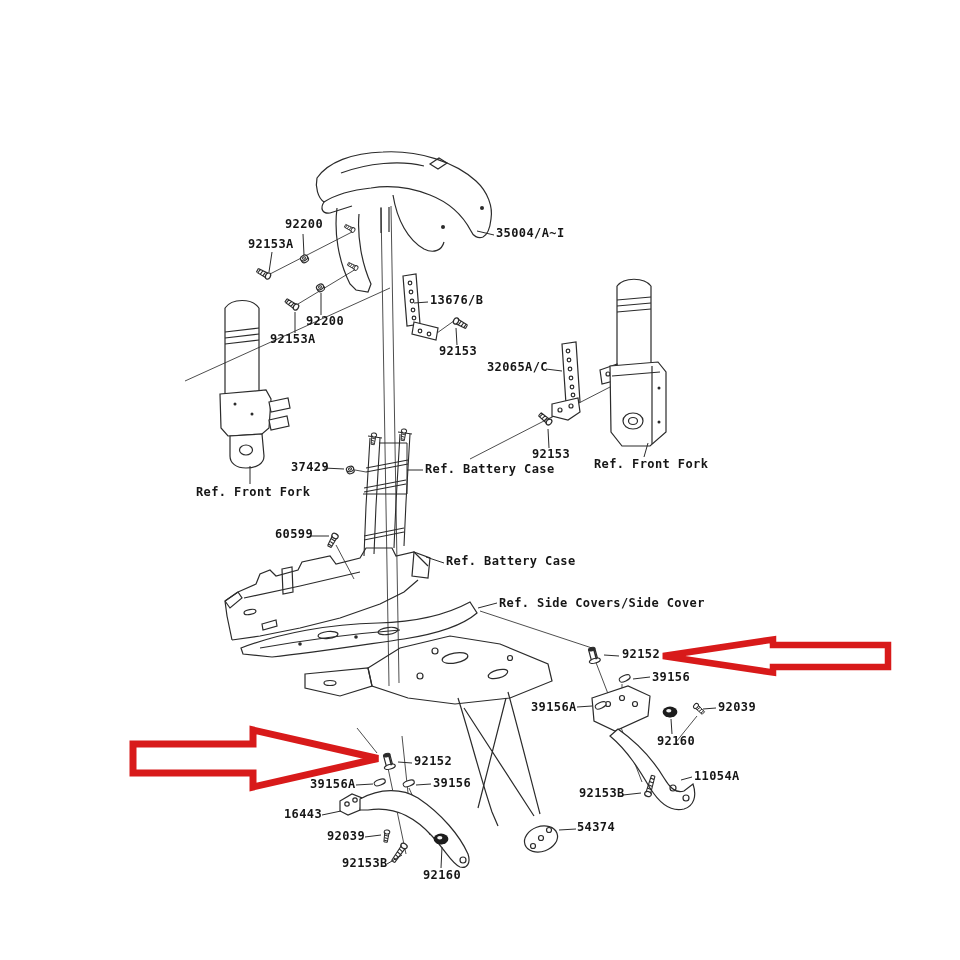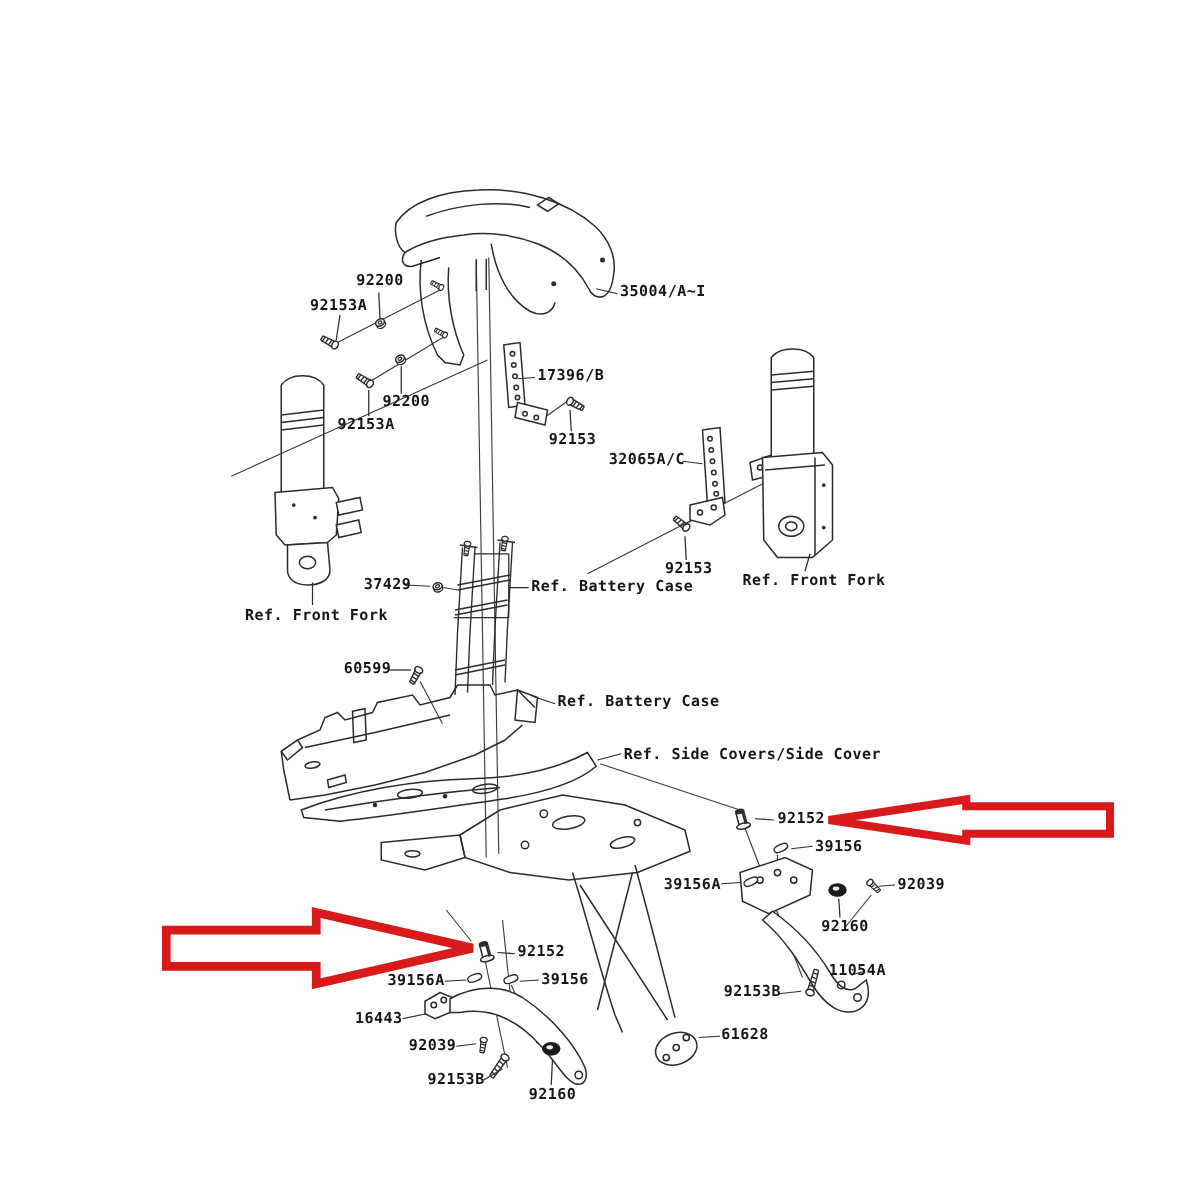"17396/B" div.lbl { text: 17396/B -> 13676/B }
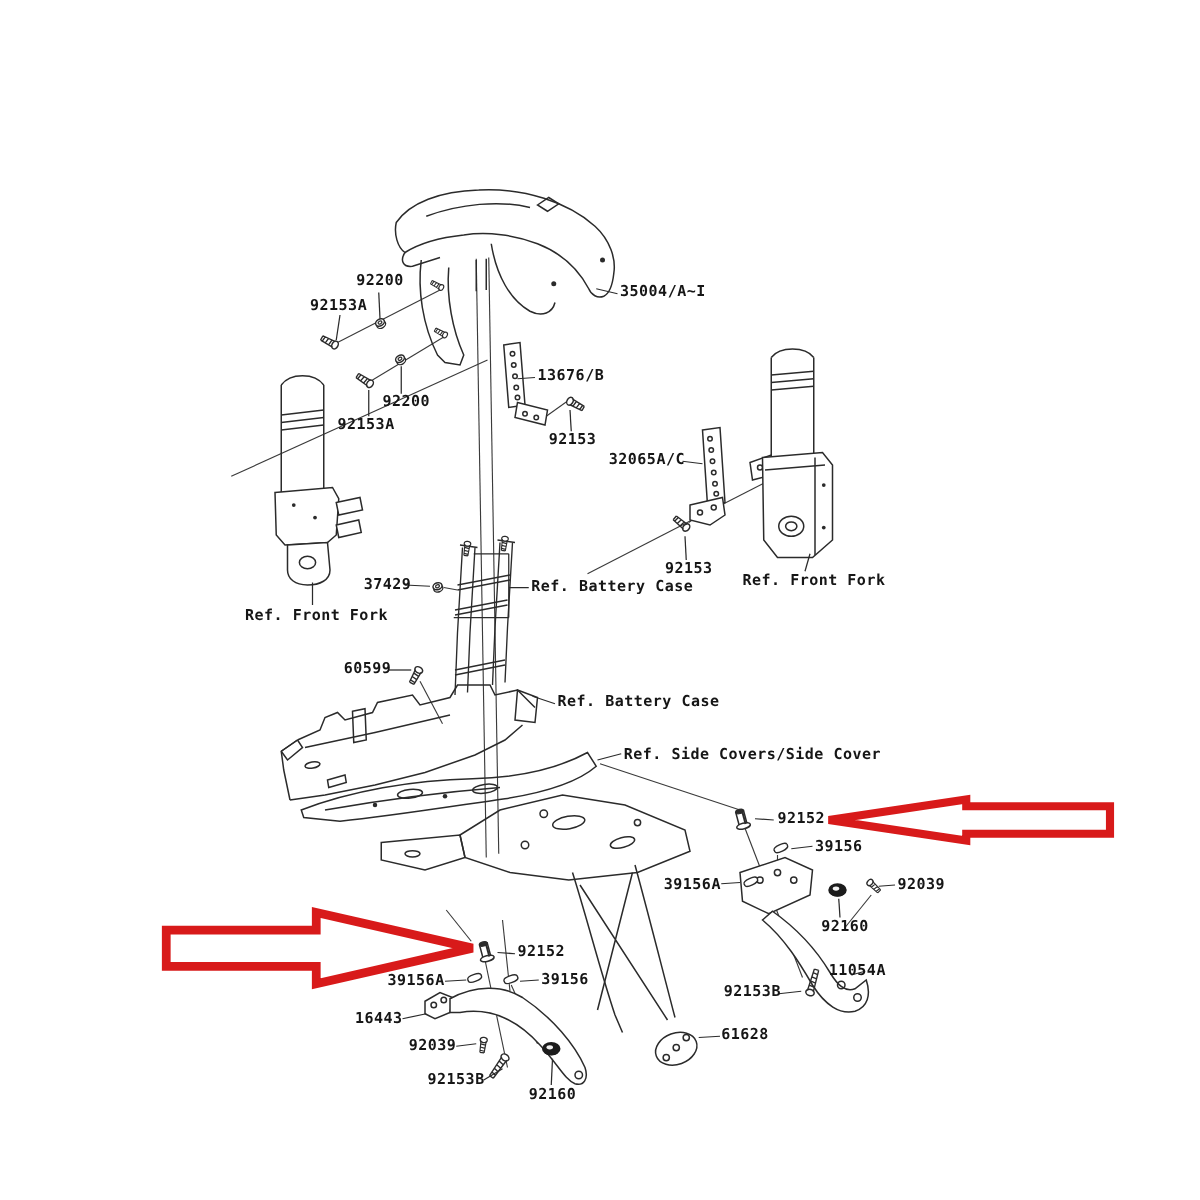"11054A" div.lbl { left: 663px -> 694px }
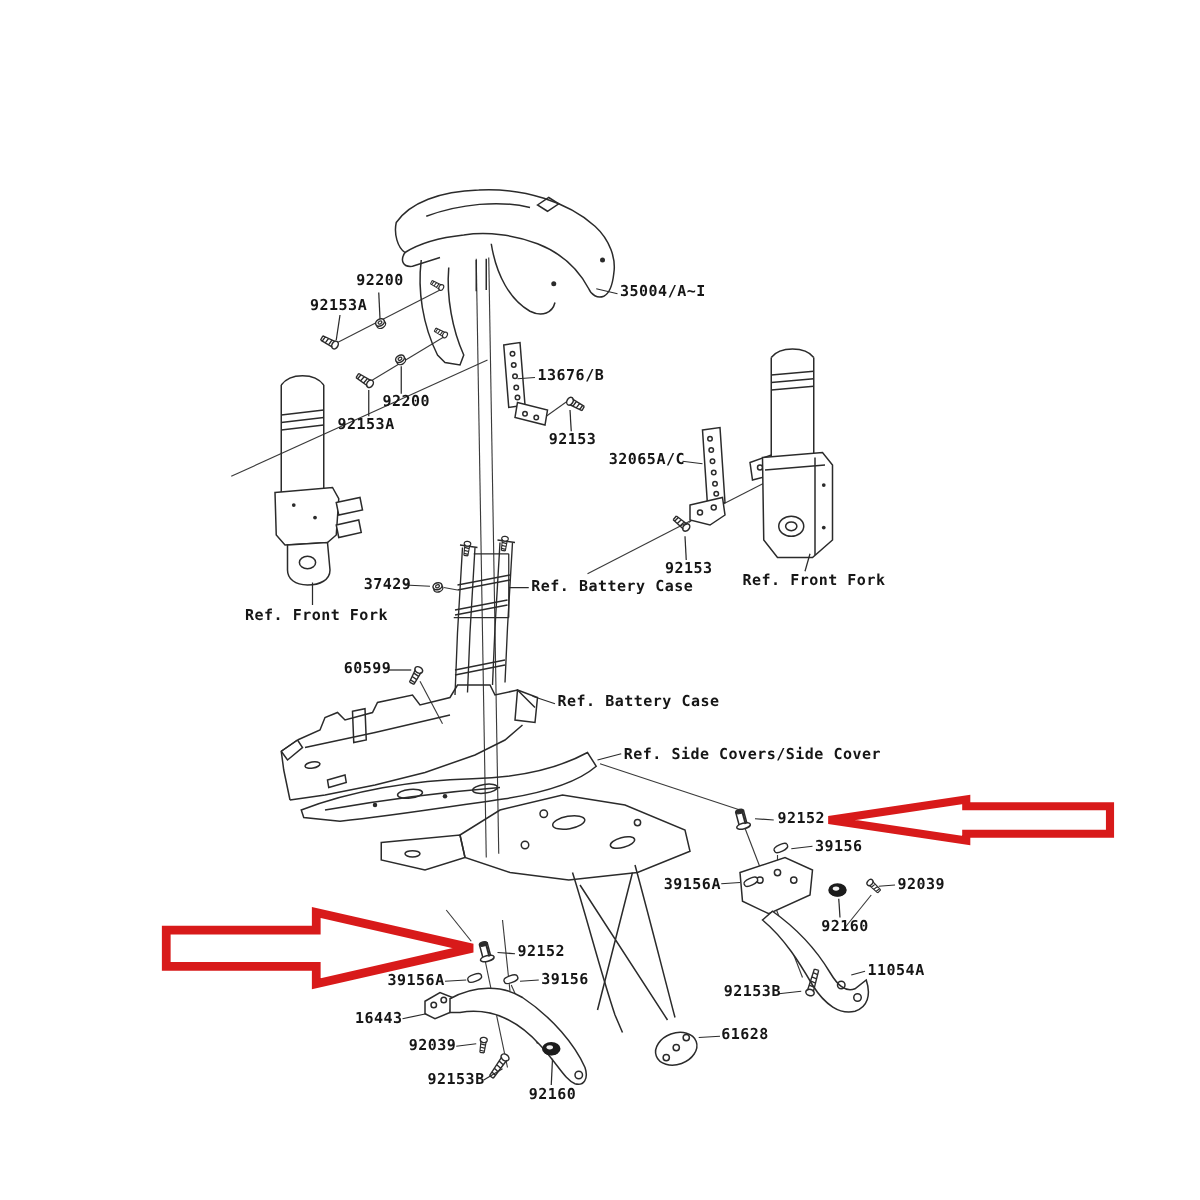"61628" div.lbl { text: 61628 -> 54374 }
